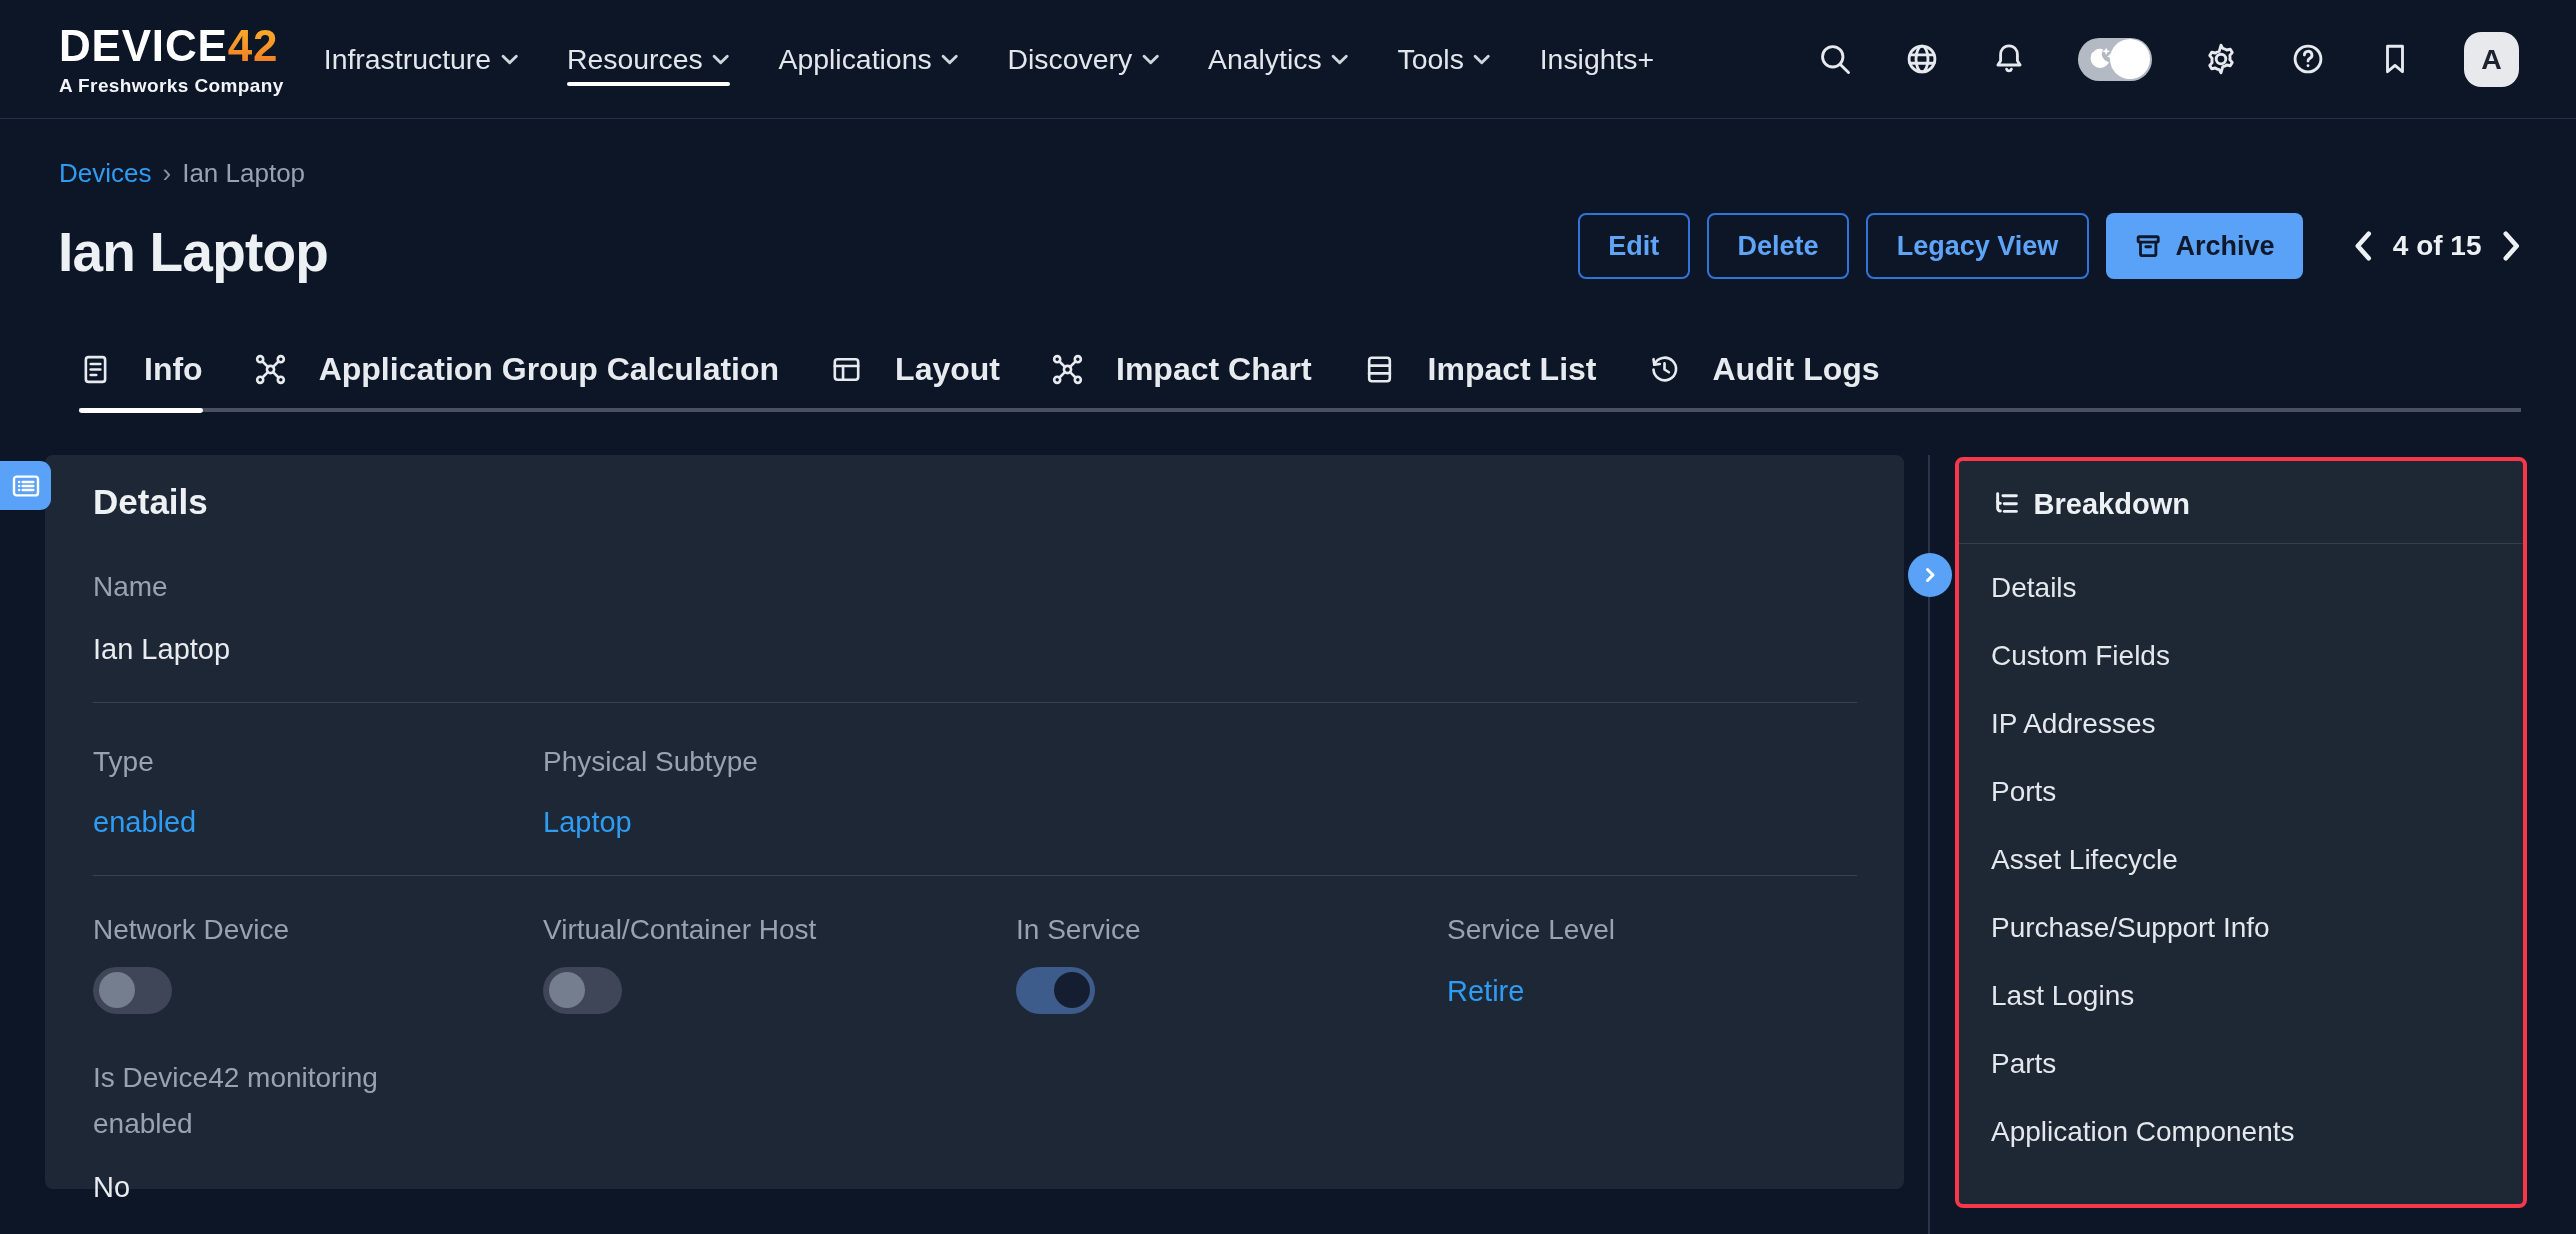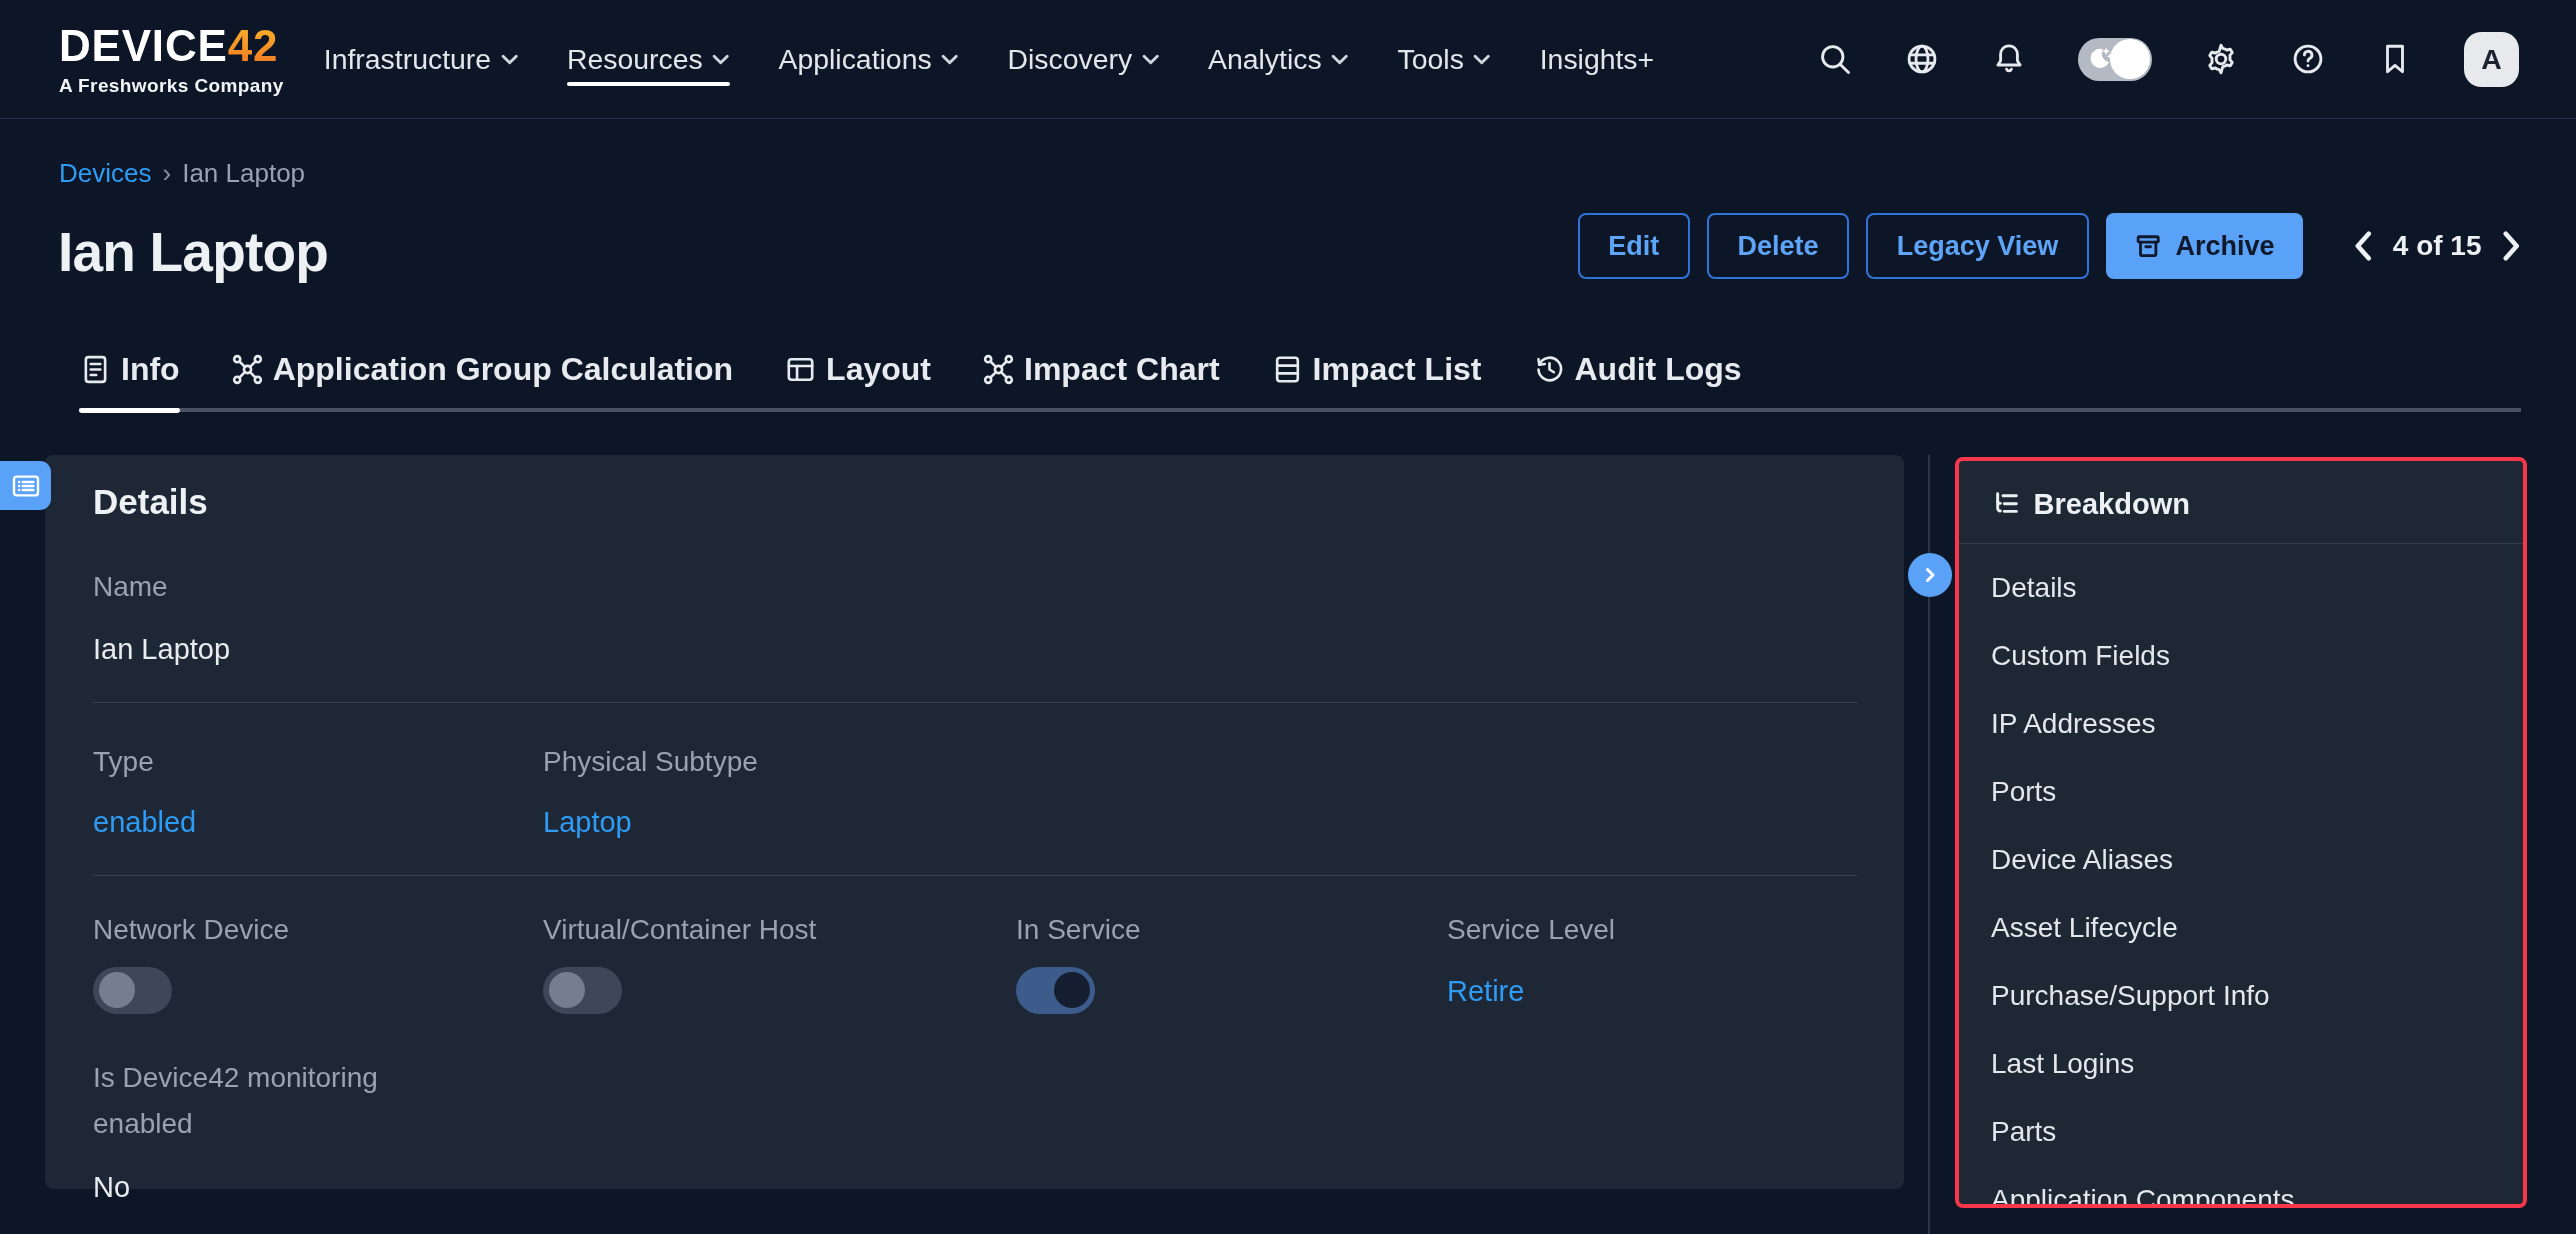"Info" .tab { gap: 9px -> 32px }
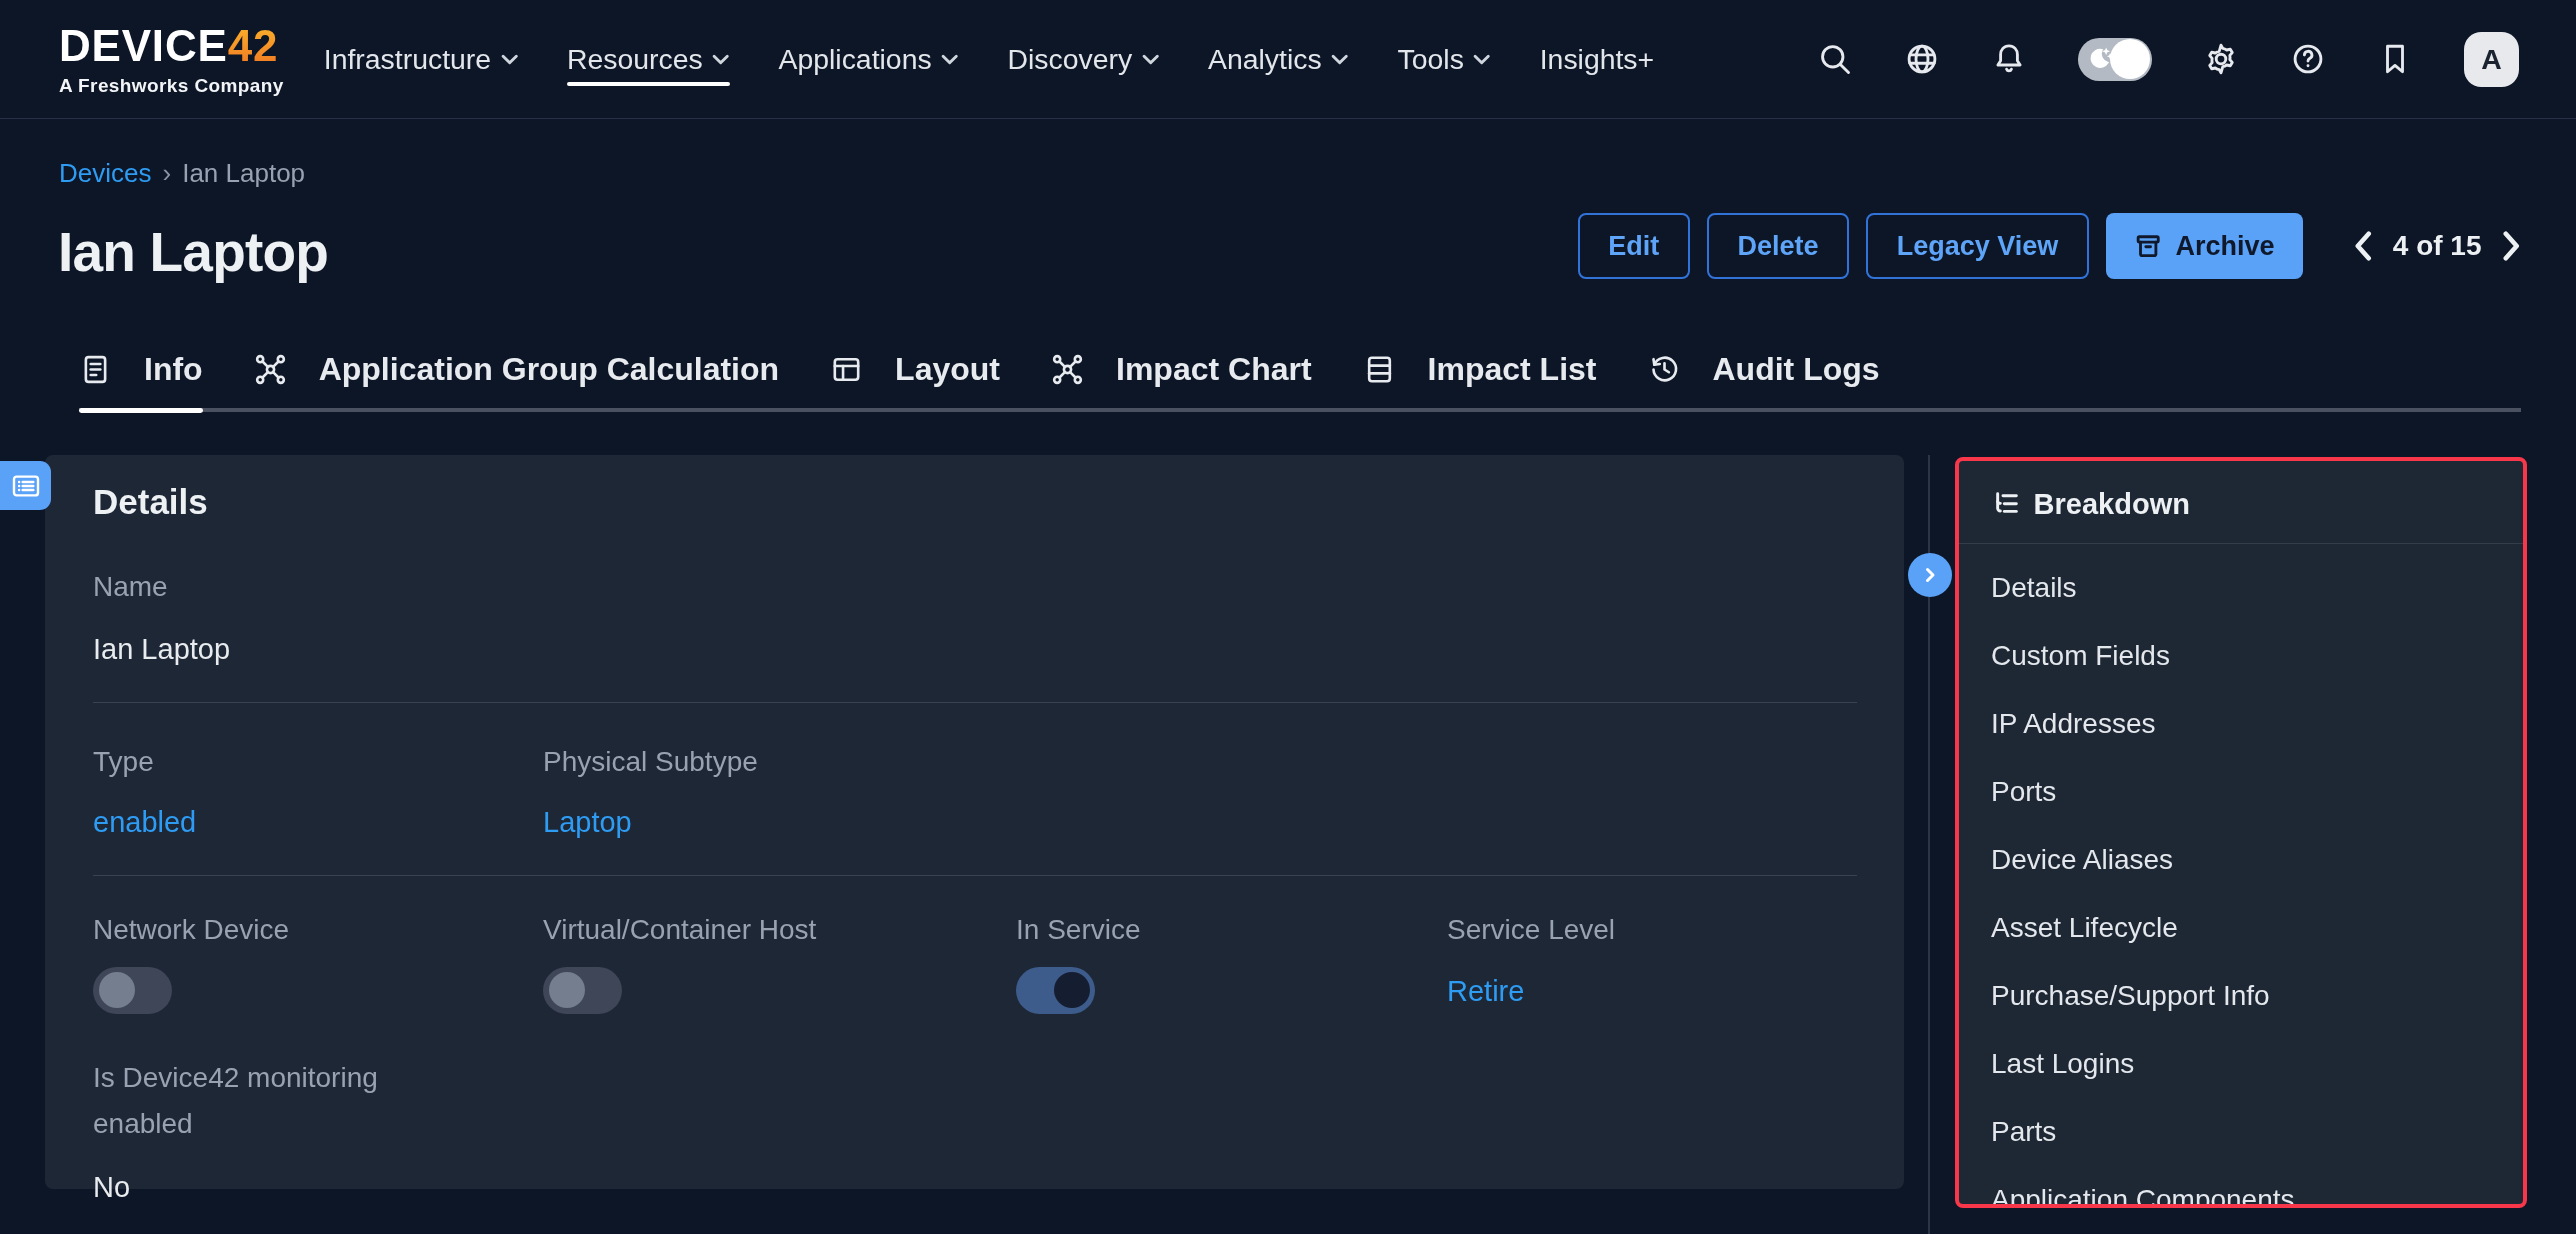"Device Aliases" div.sb-item { html: <div>Device Aliases</div> -> none }
